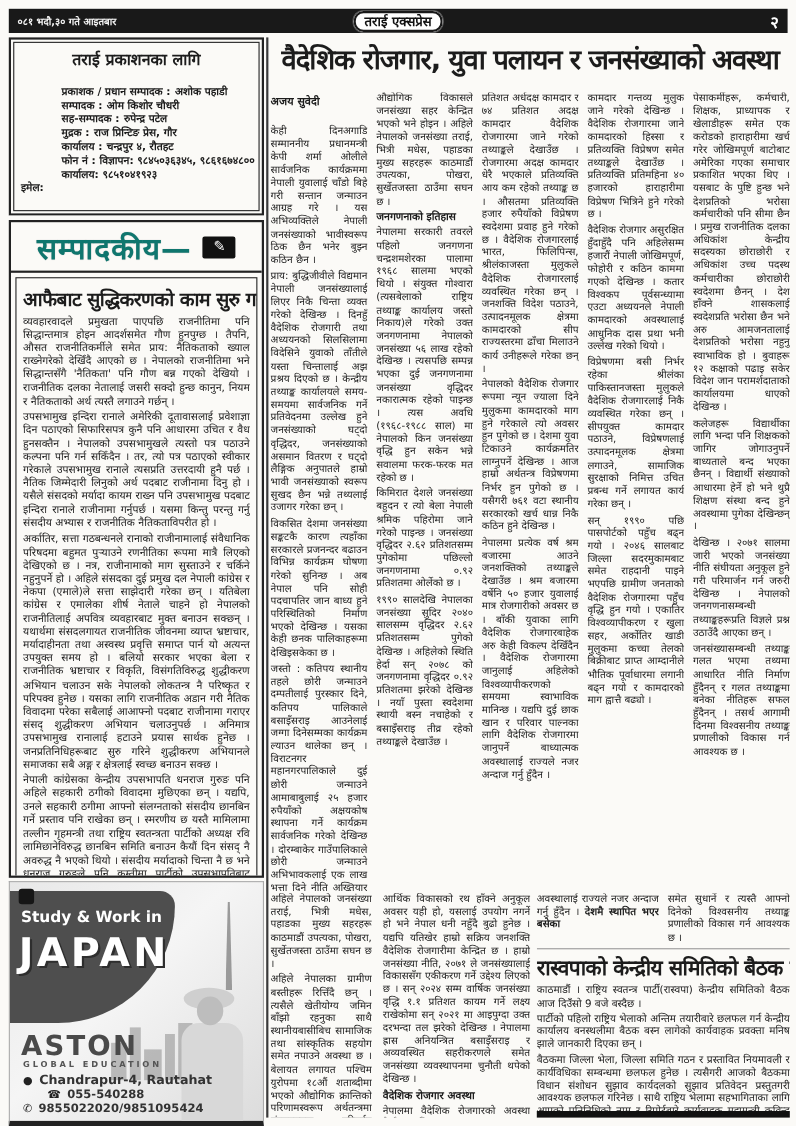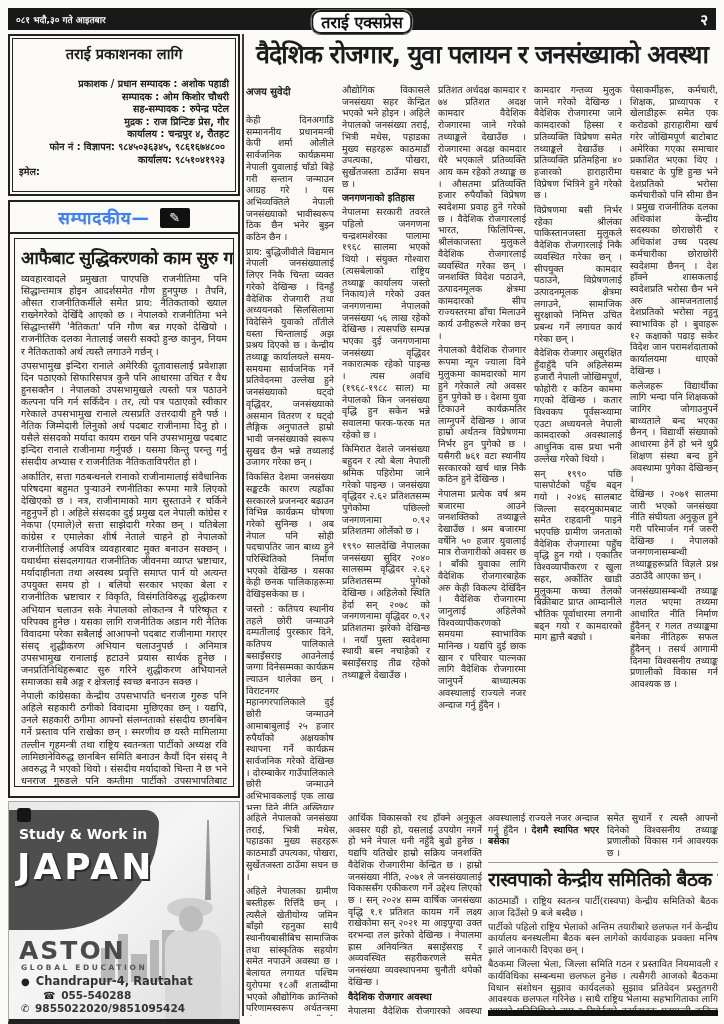"तराई एक्सप्रेस" .masthead-pill { font-size: 16px -> 12px }
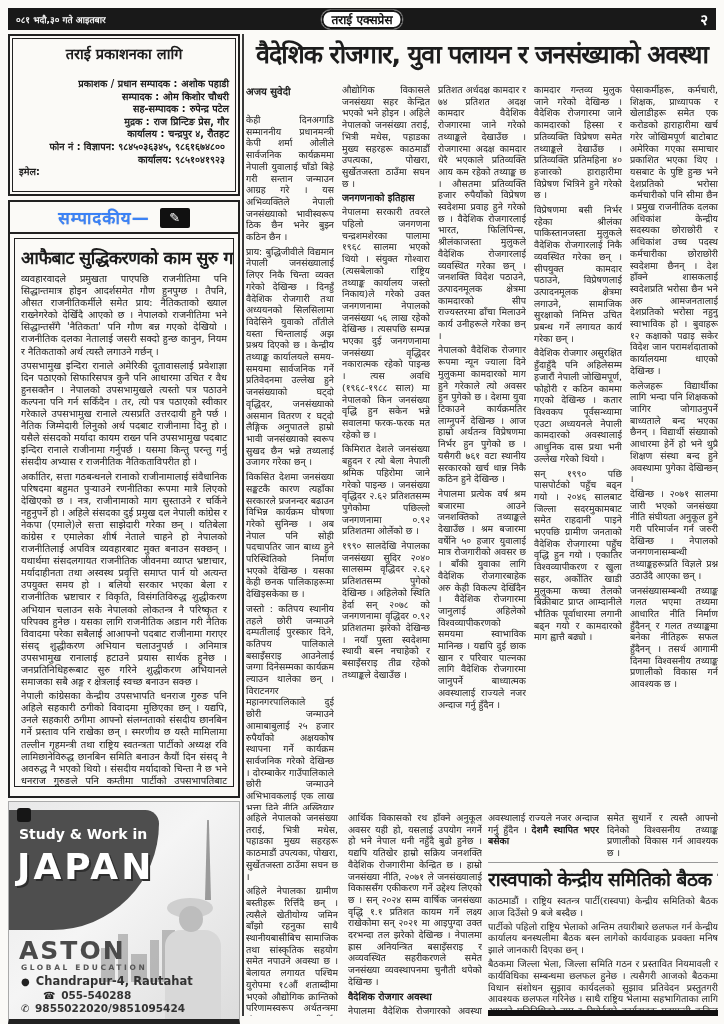"प्रकाशक / प्रधान सम्पादक :" .prow { justify-content: flex-end -> flex-start }
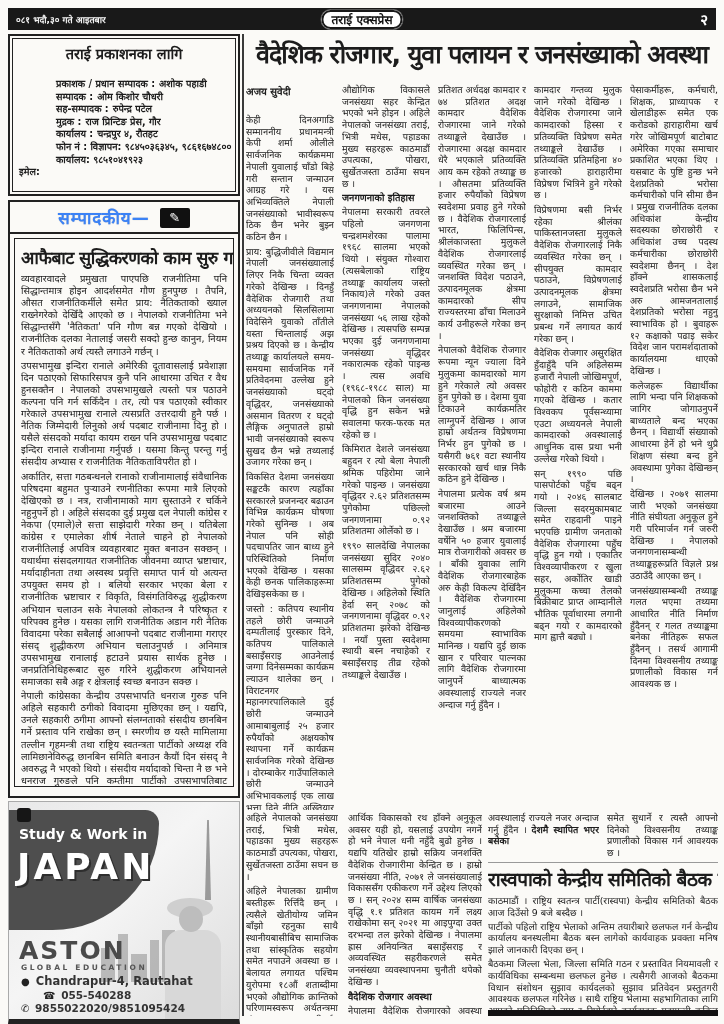"सम्पादकीय—" .edhead .edword { color: #3b82f6 -> #0f766e; font-size: 17px -> 27px }
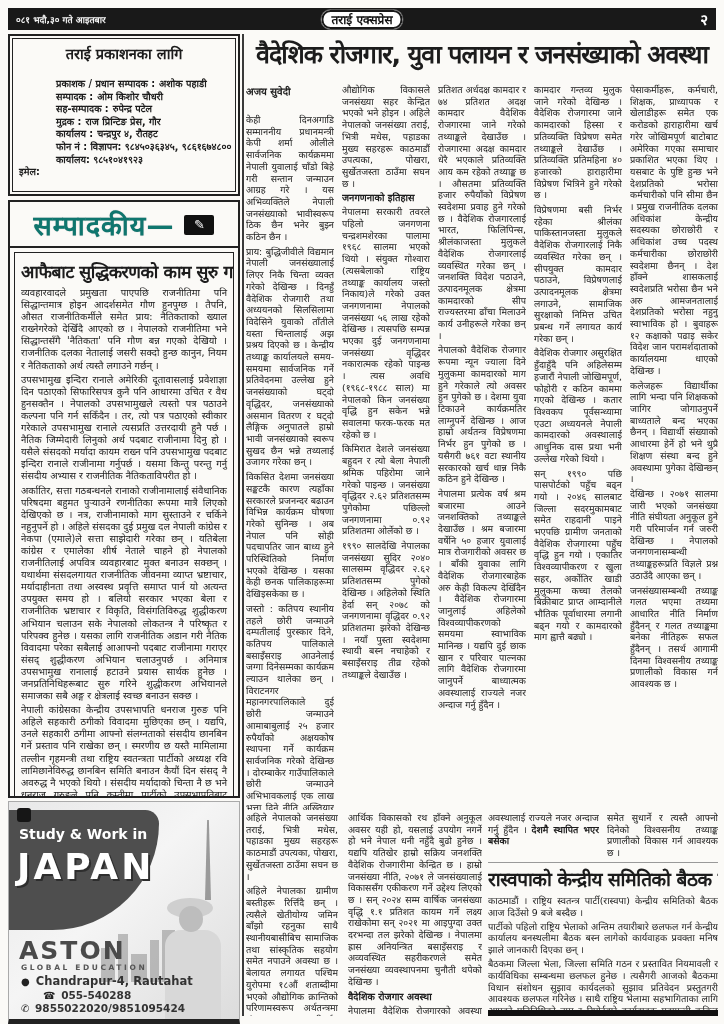"विप्रेषणमा बसी निर्भर रहेका श्रीलंका" div.blk-p { order: before "वैदेशिक रोजगार असुरक्षित हुँदाहुँदै पनि" -> after "वैदेशिक रोजगार असुरक्षित हुँदाहुँदै पनि" }
